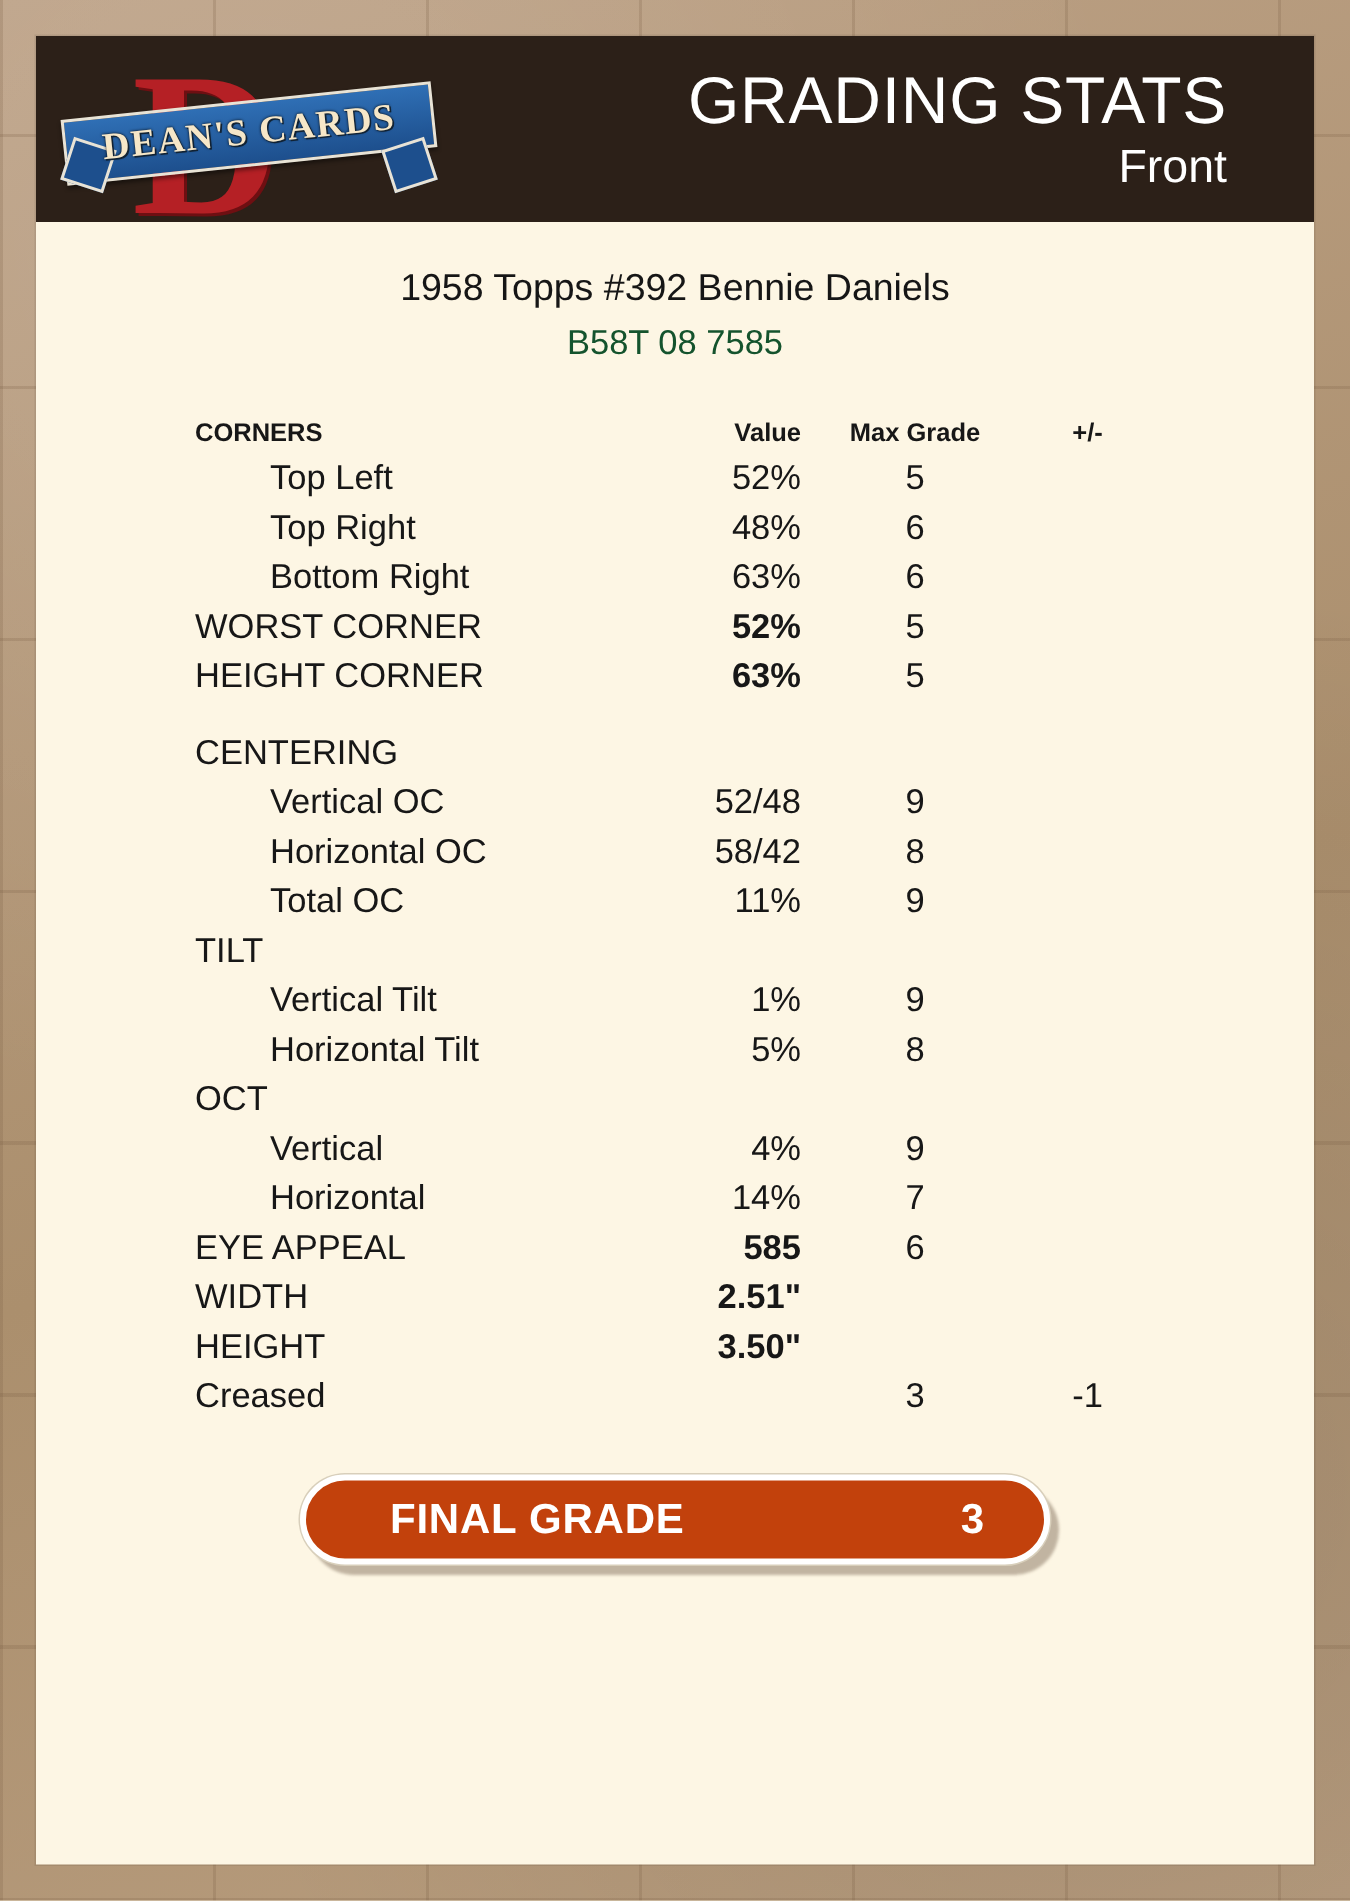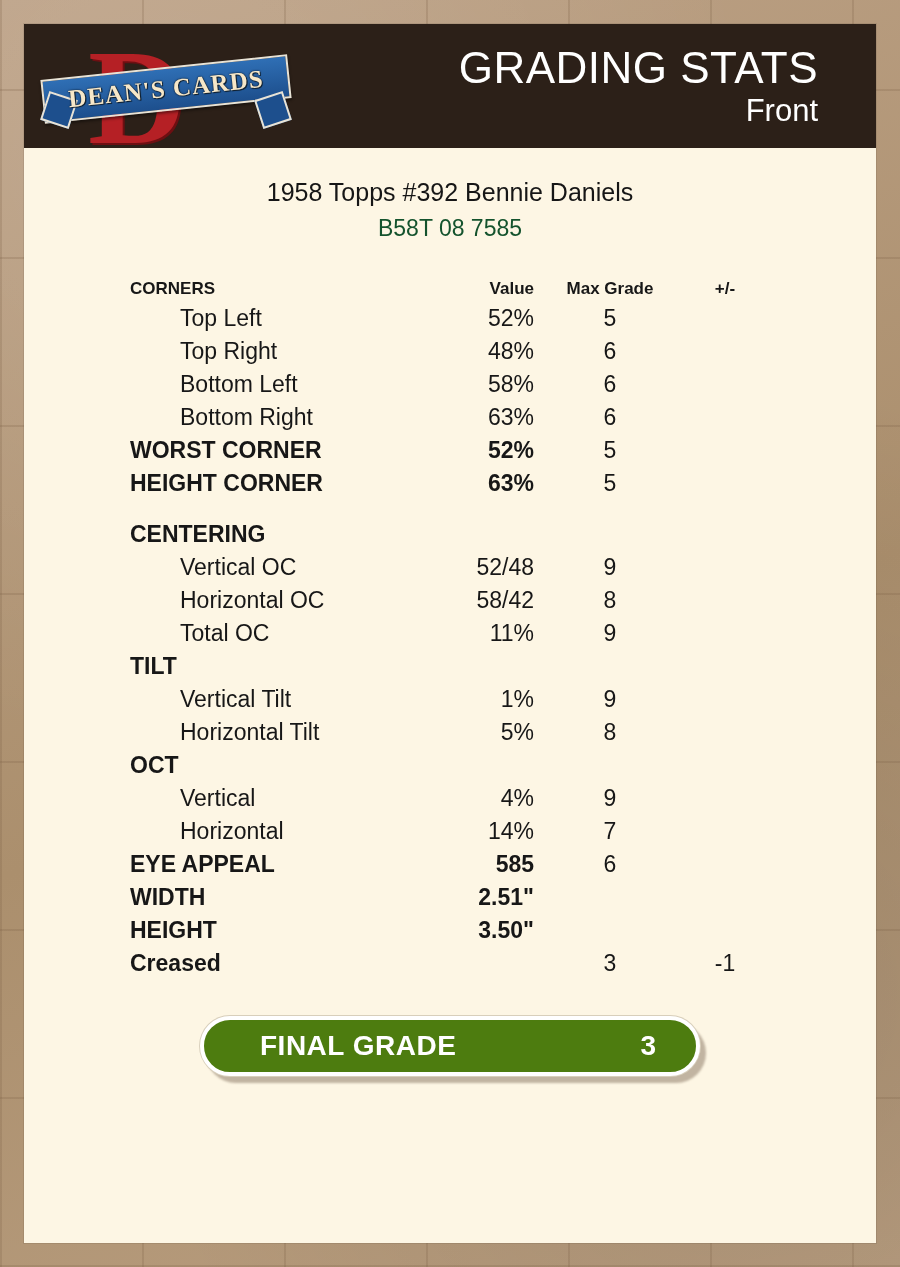"Bottom Left" tr.detail { html: <tr> <td>Bottom Left</td> <td>58%</td> <td>6</td> <td></td> </tr> -> none }
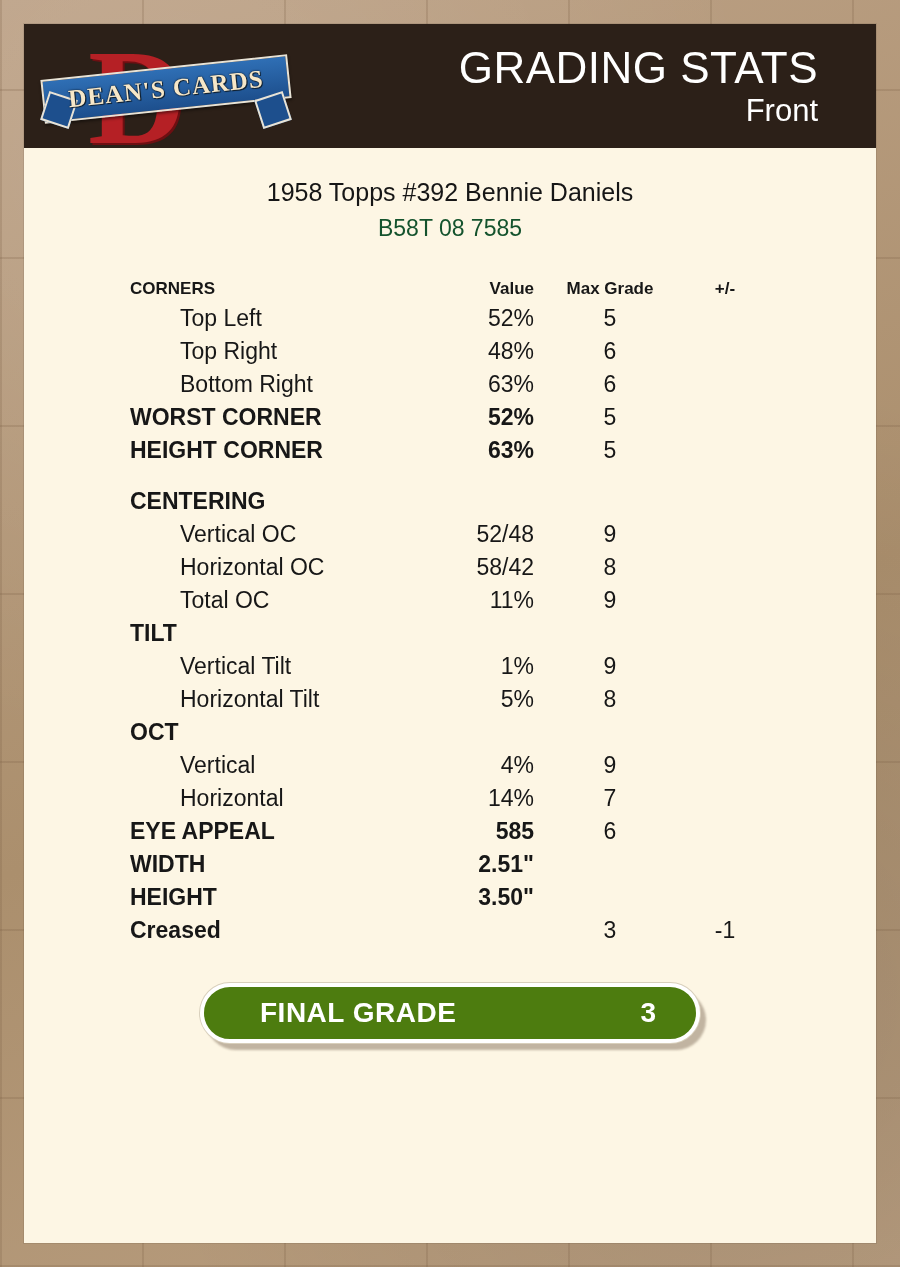"WORST CORNER" tr.section td.col-label { font-weight: bold -> normal }
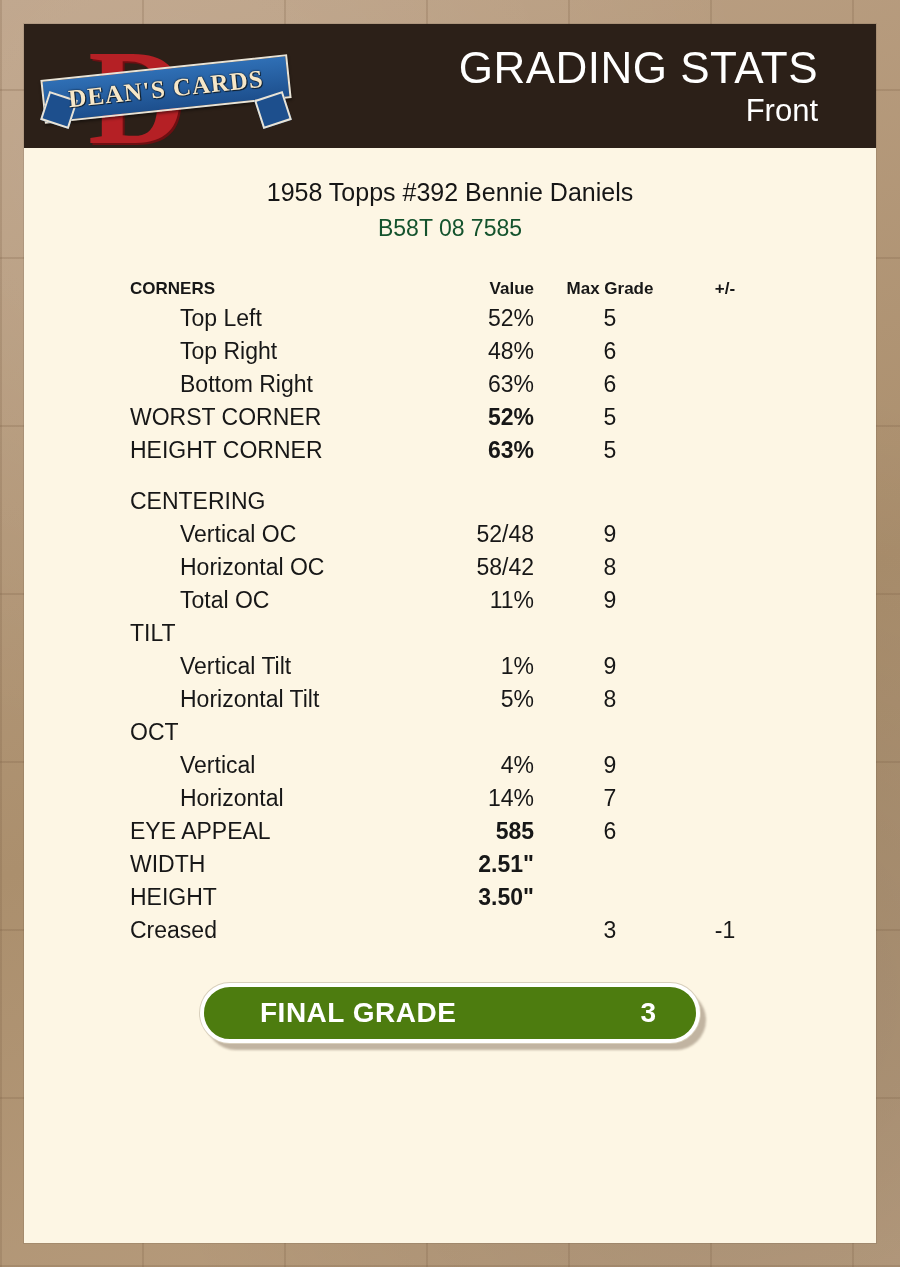"FINAL GRADE" .final-bar { background: #4d7c0f -> #c2410c }
